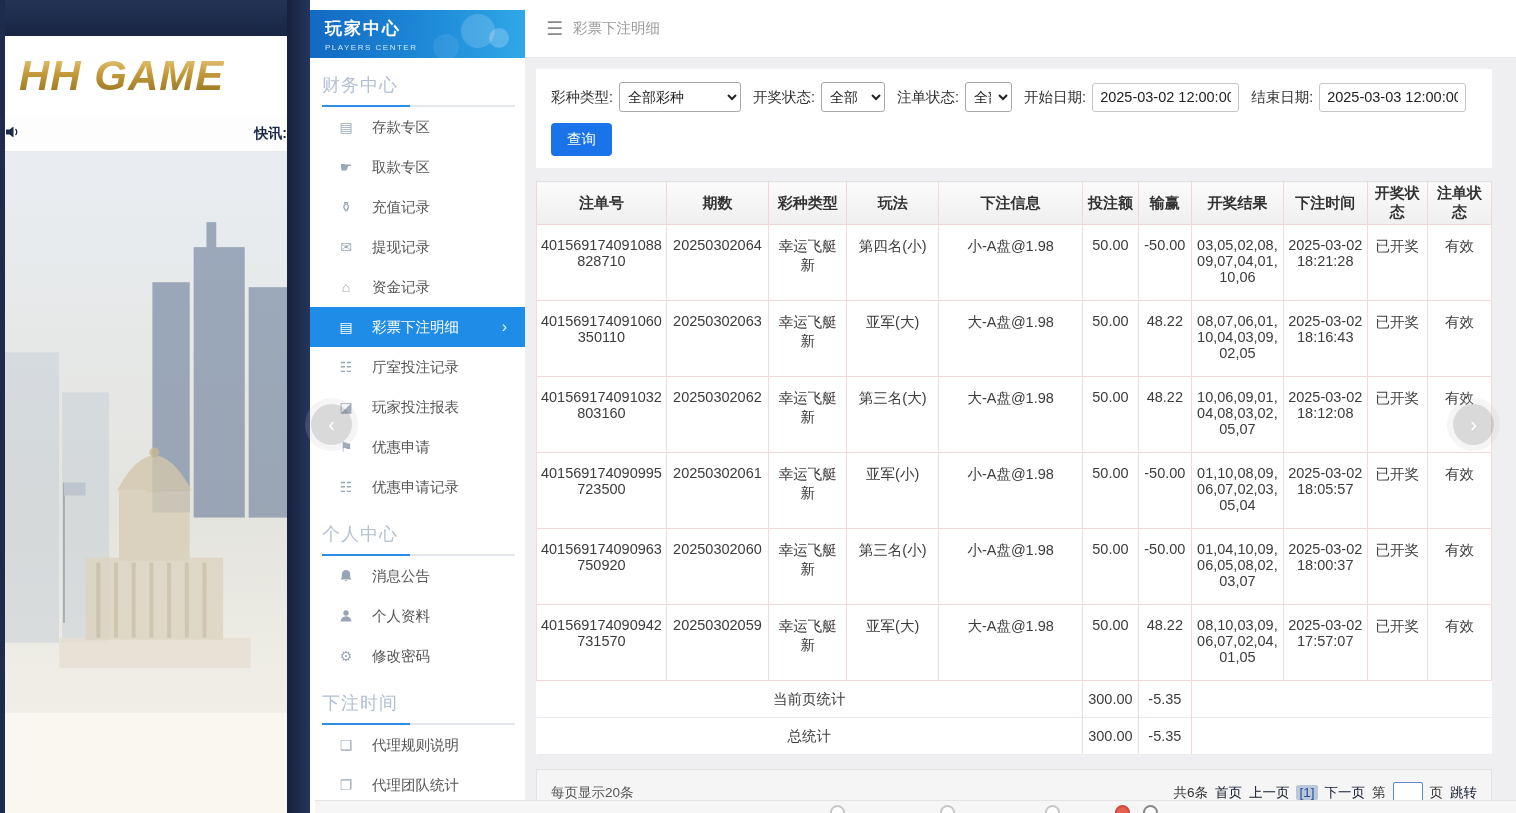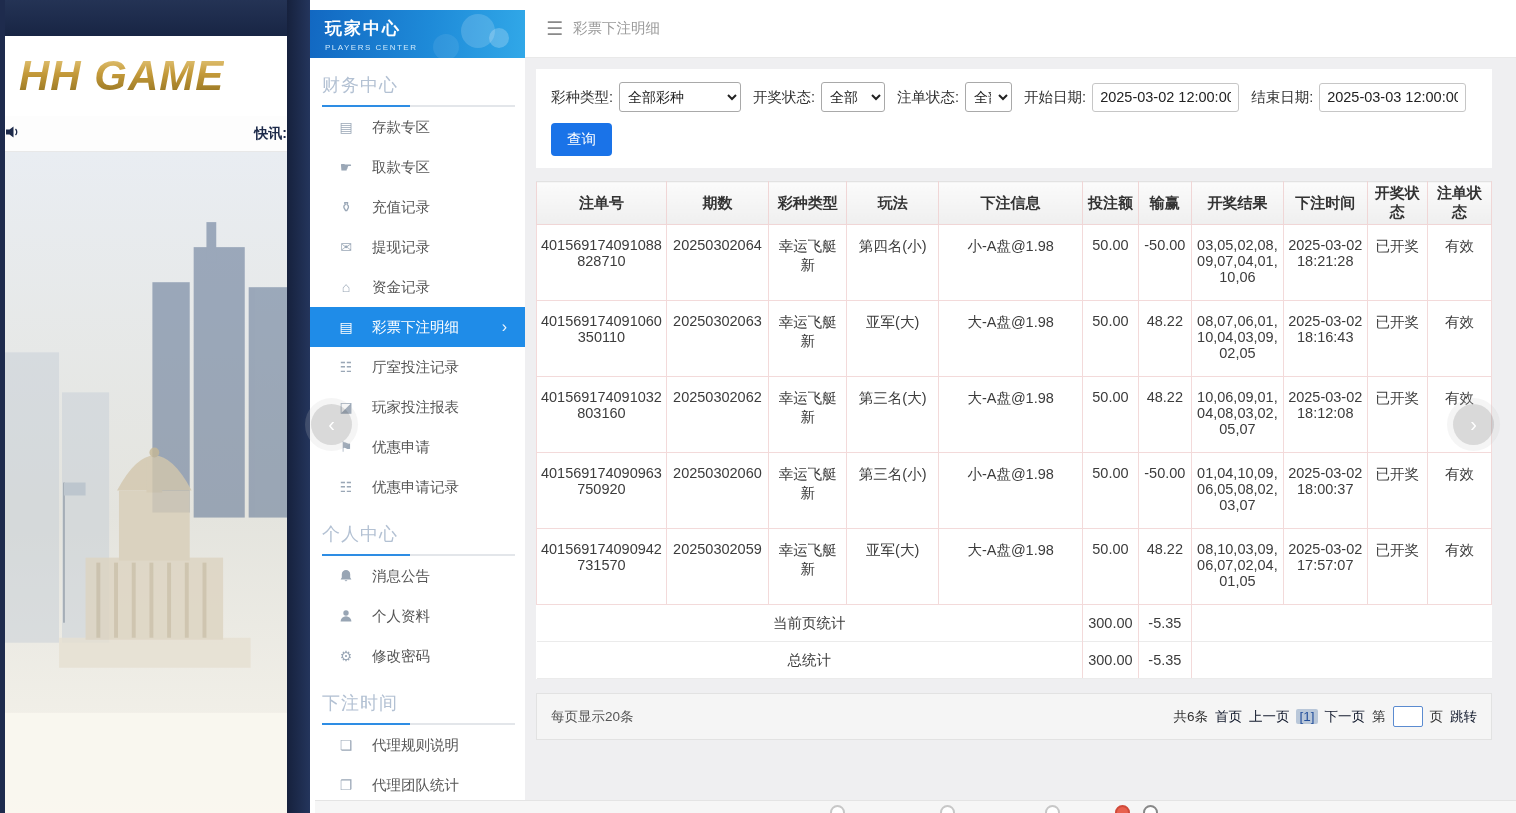"401569174090995723500" tr.data-row { html: none -> <tr> <td>401569174090995723500</td> <td>20250302061</td> <td>幸运飞艇新</td> <td>亚军(小)</td> <td>小-A盘@1.98</td> <td>50.00</td> <td>-50.00</td> <td>01,10,08,09,06,07,02,03,05,04</td> <td>2025-03-02 18:05:57</td> <td>已开奖</td> <td>有效</td> </tr> }
